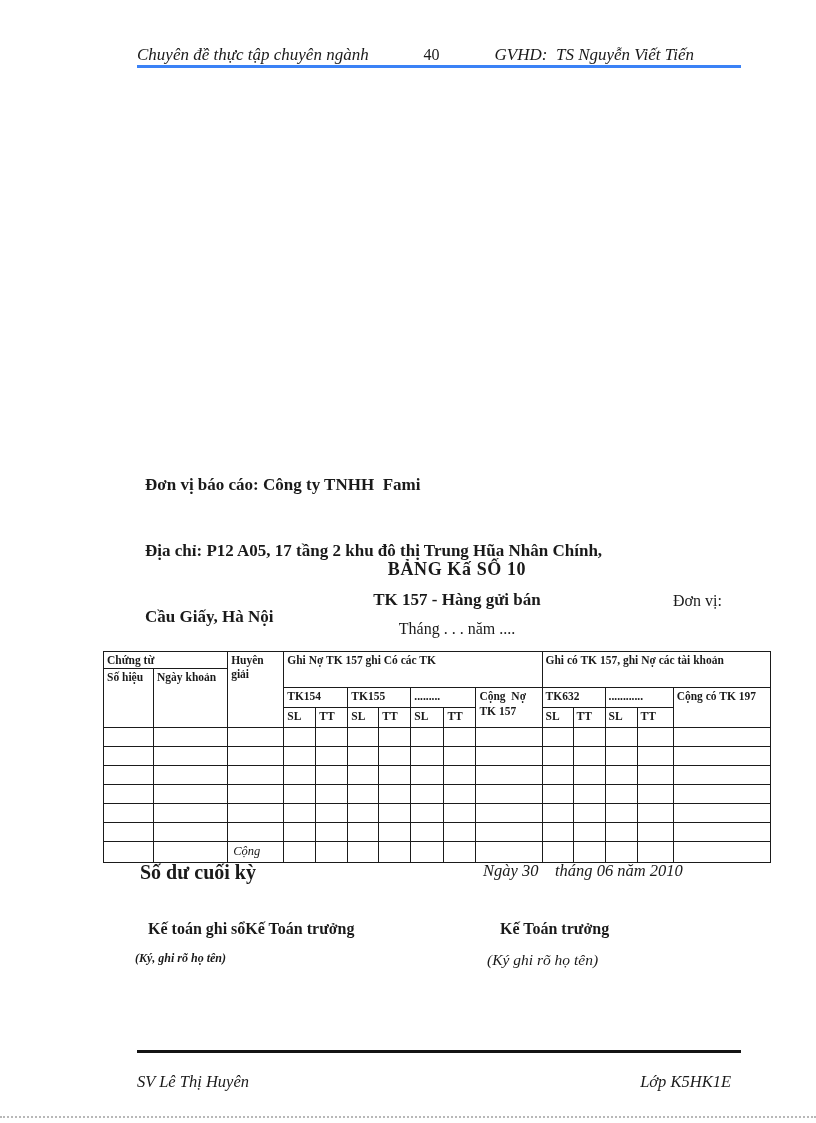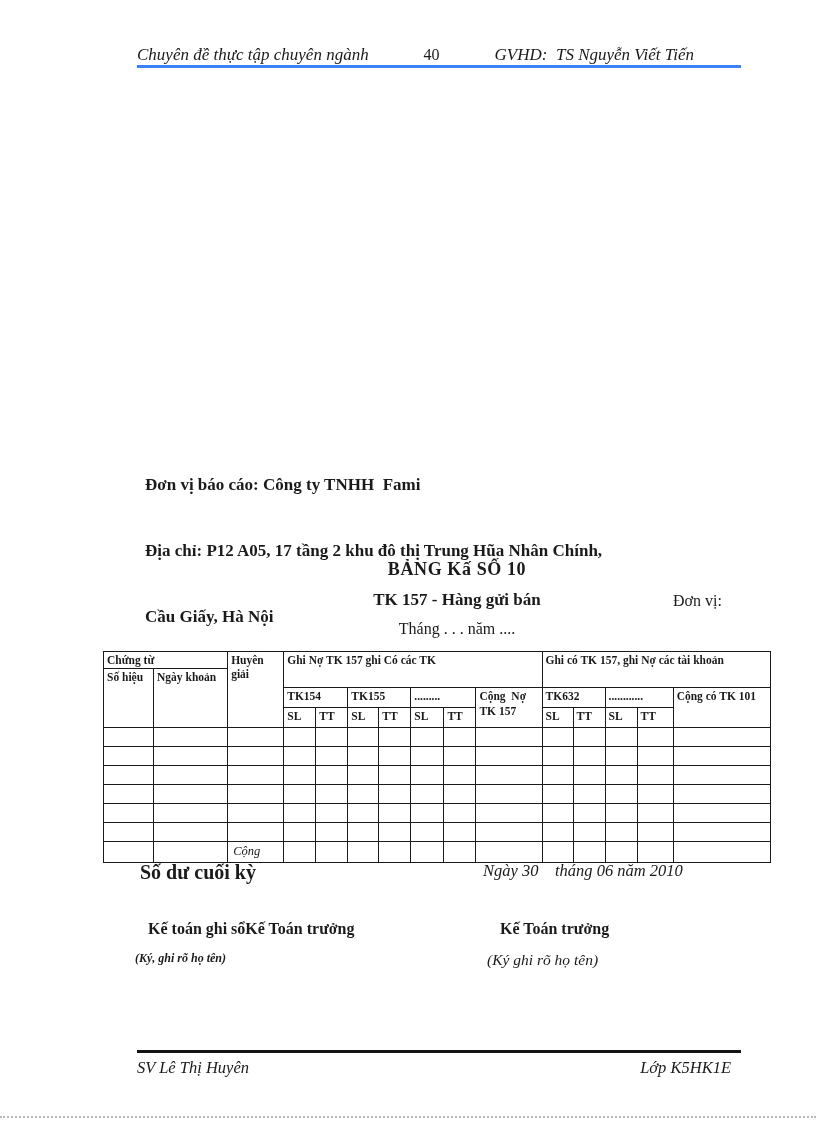"Cộng có TK 101" th { text: 101 -> 197 }
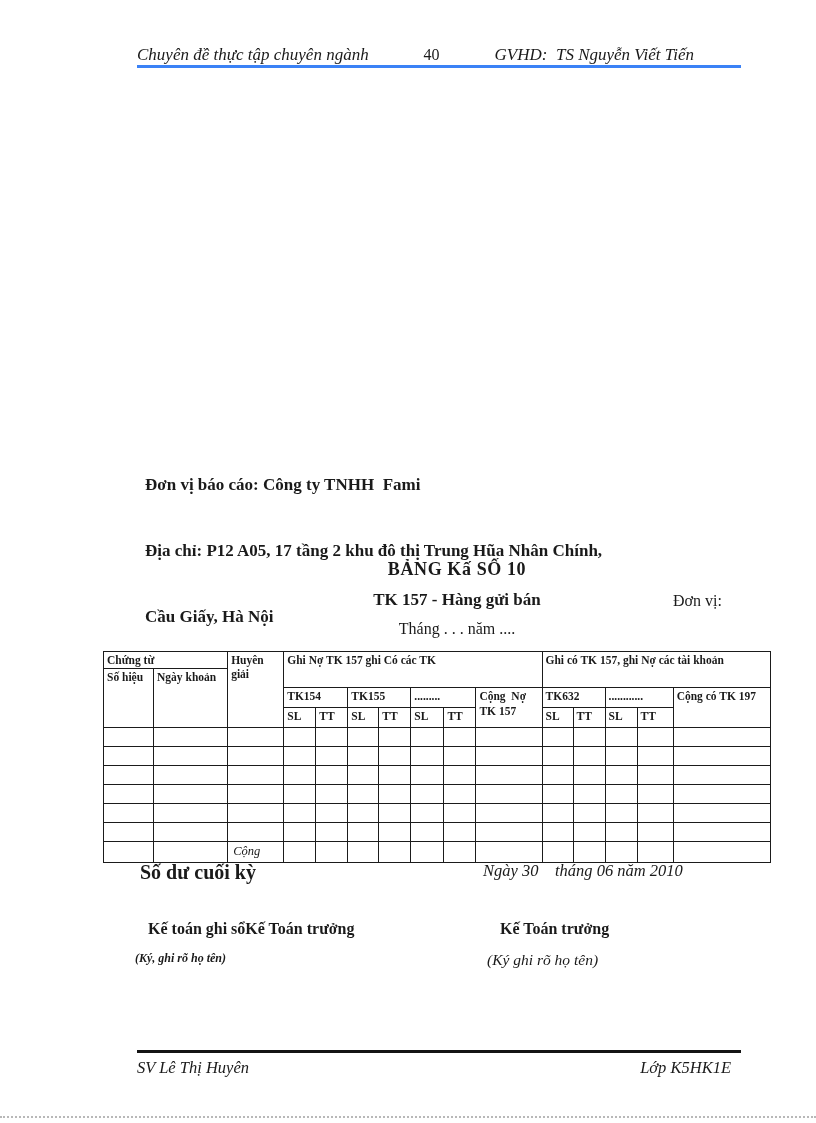"SV Lê Thị Huyên" .page-footer { padding-top: 5px -> 19px }
